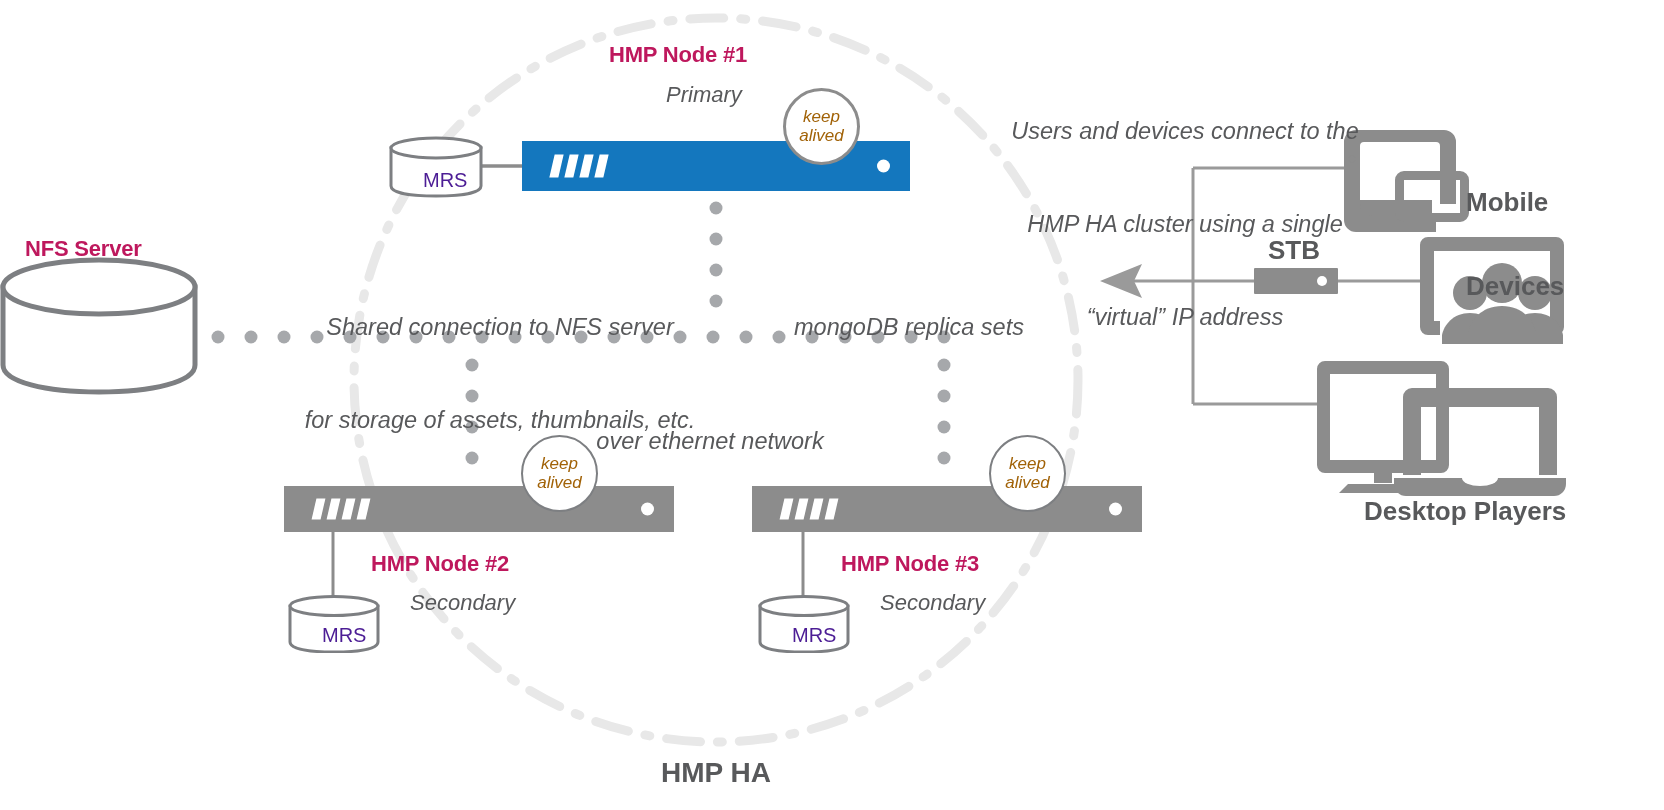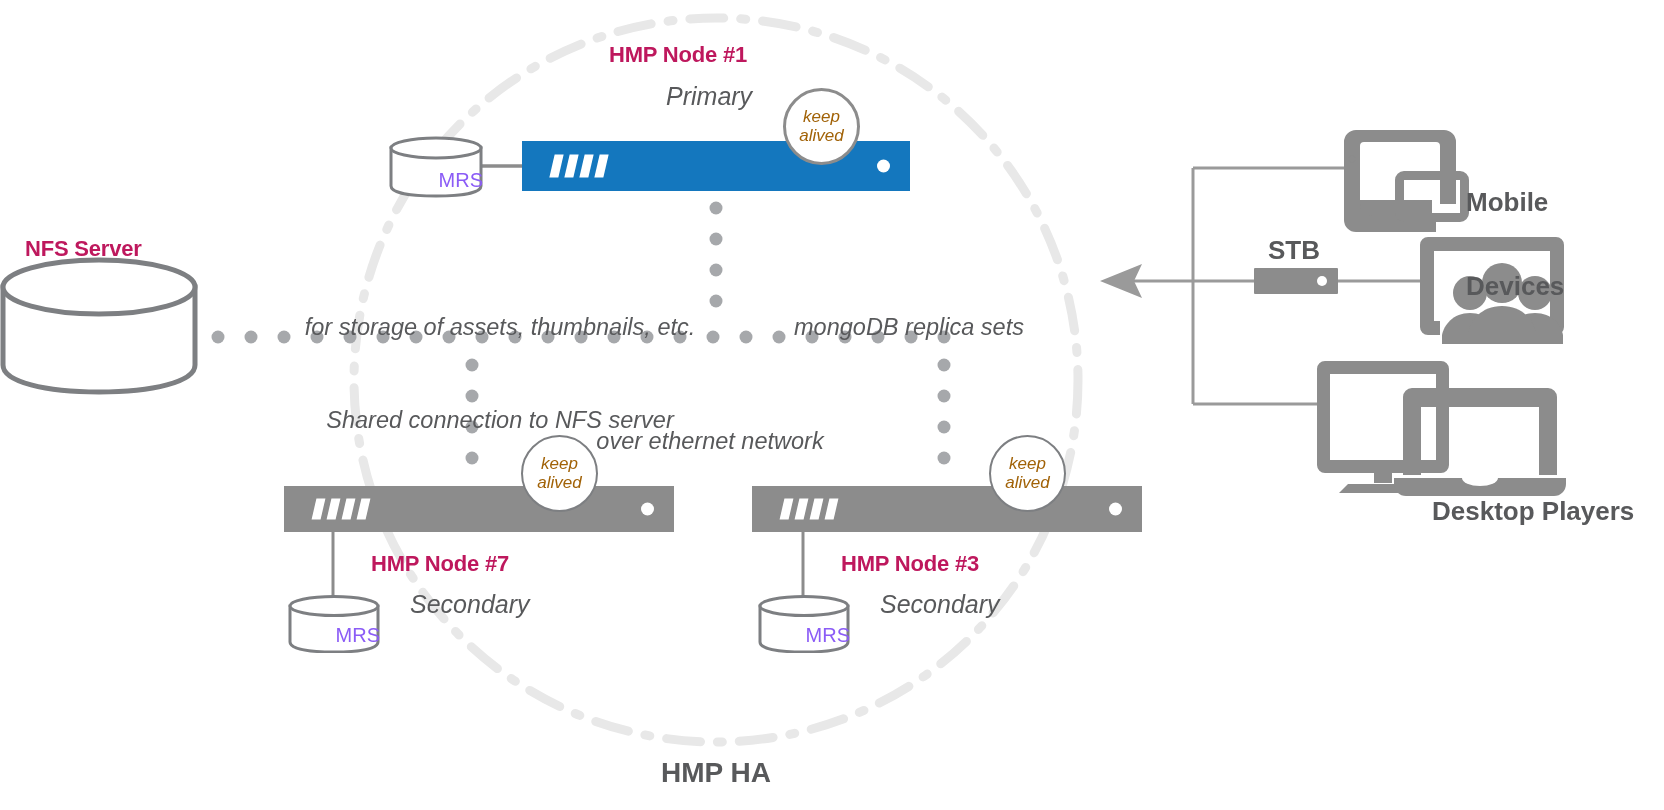"Primary" .hdr-italic { font-size: 25px -> 22px }
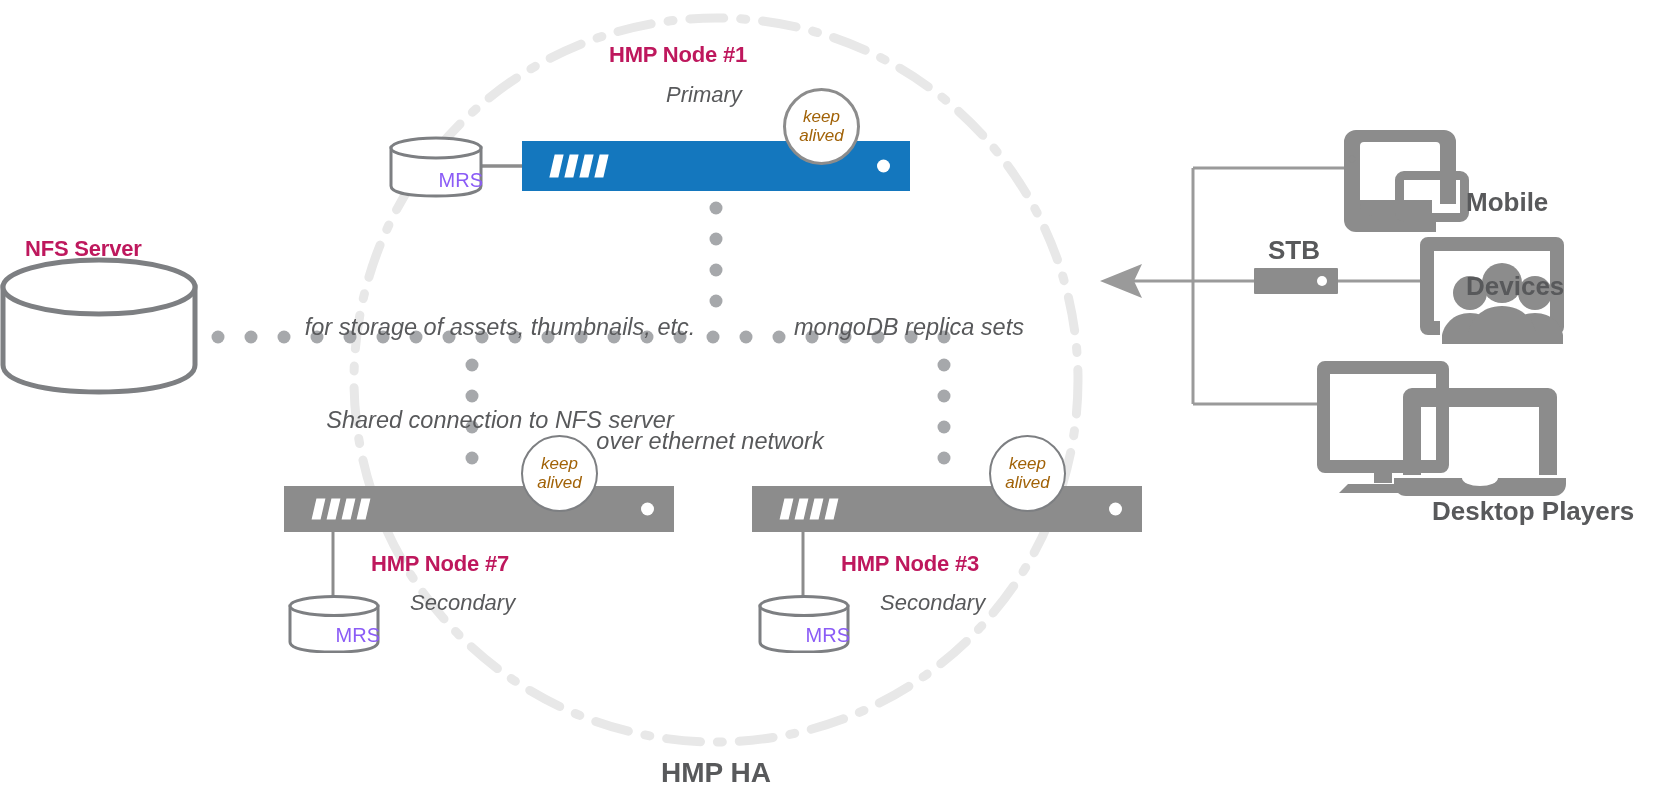"Users and devices connect to" div.abs { html: none -> <div> <div>Users and devices connect to the</div> <div>HMP HA cluster using a single</div> <div>“virtual” IP address</div> </div> }
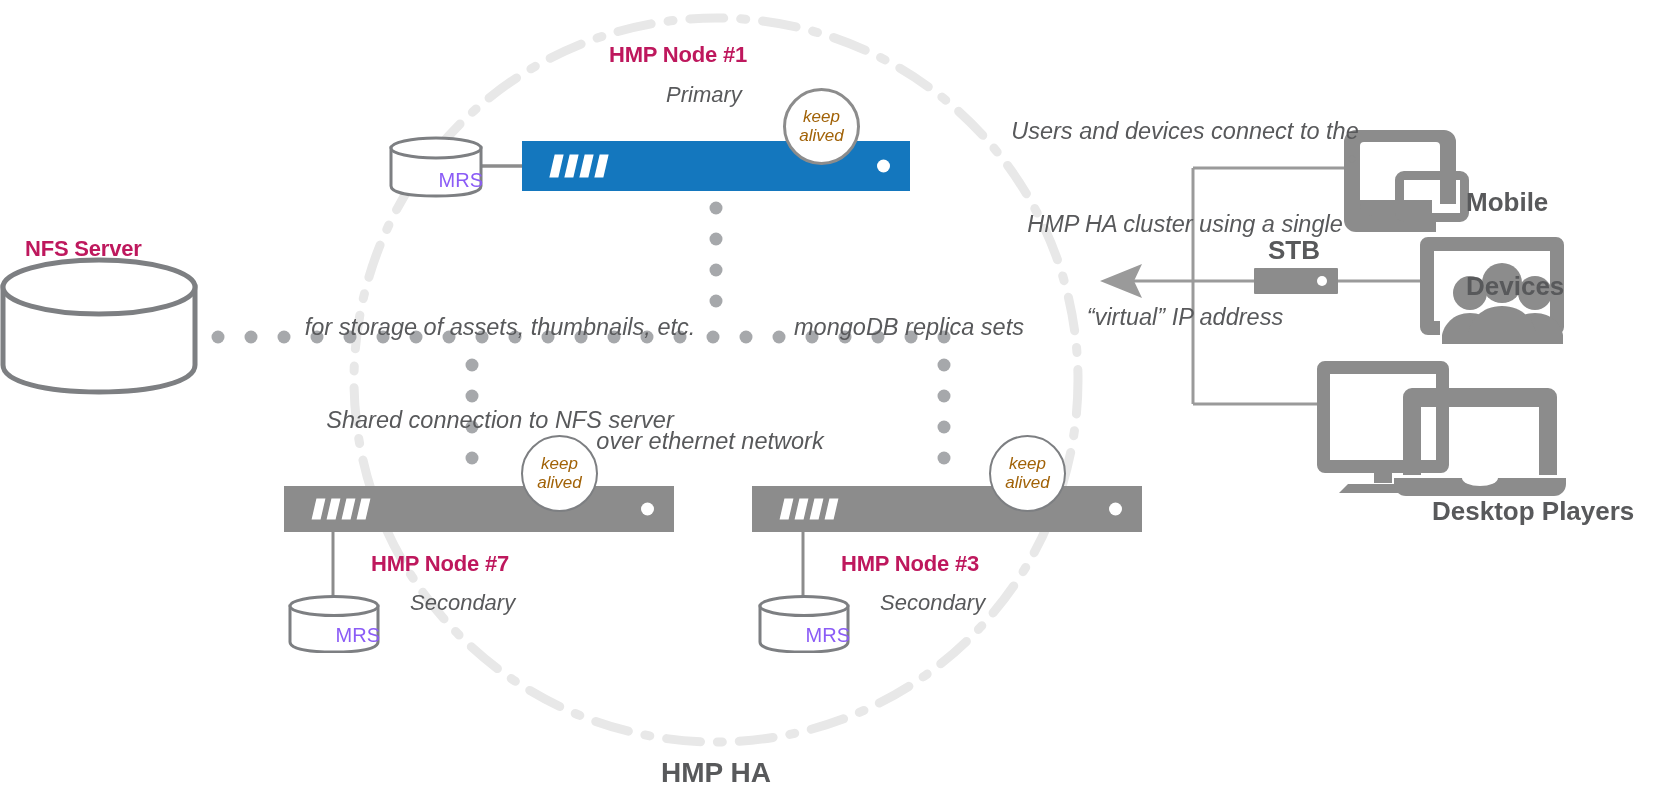"MRS" .mrs-text { color: #8b5cf6 -> #4c1d95; margin-left: none -> 34px; text-align: right -> left }
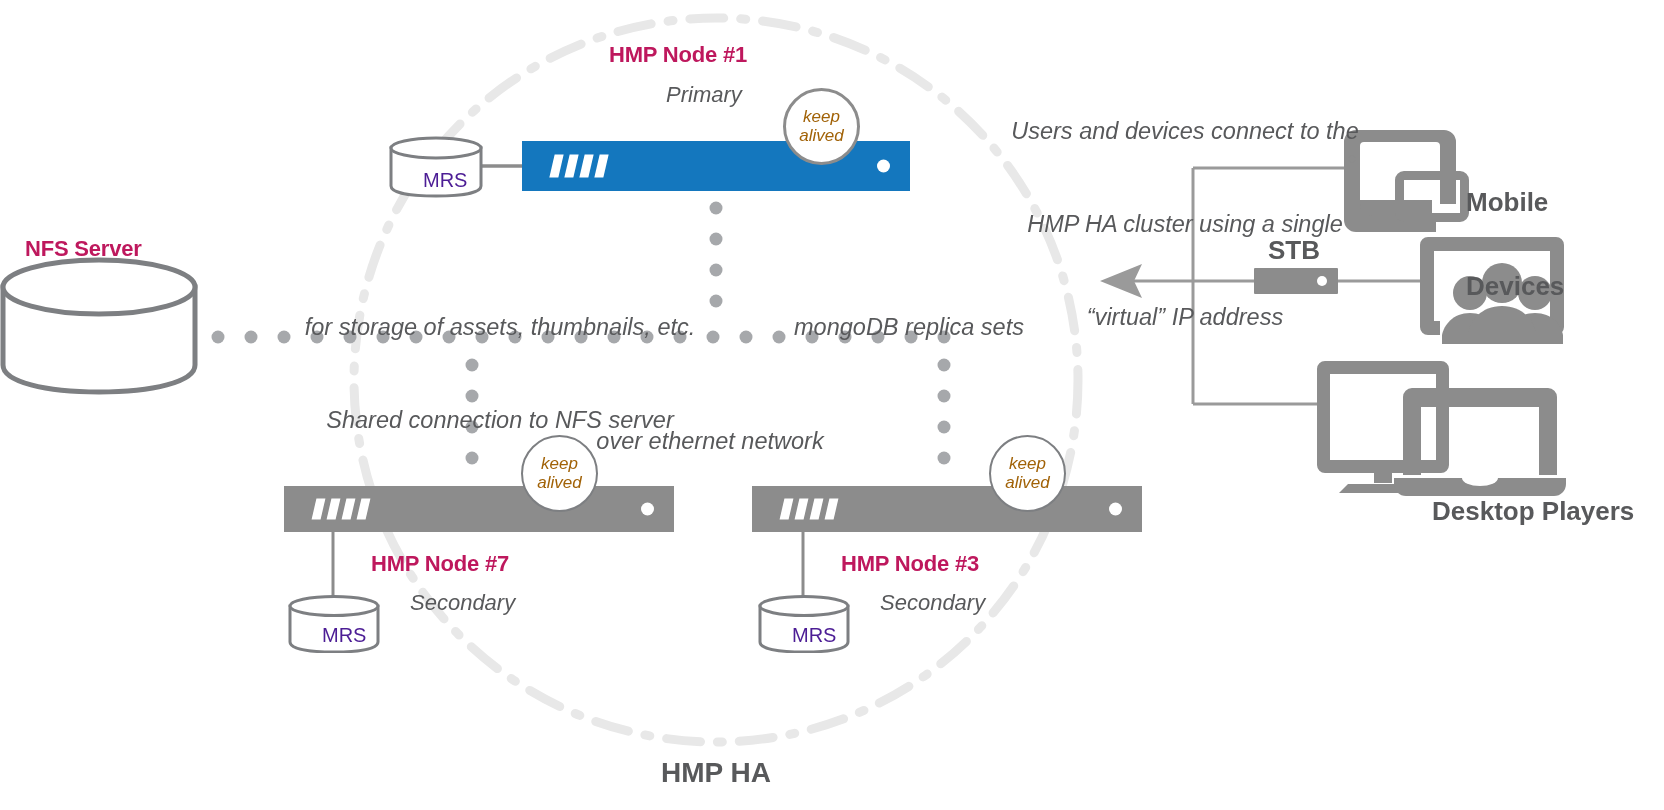"for storage of assets, thumbnails," div { order: before "Shared connection to NFS server" -> after "Shared connection to NFS server" }
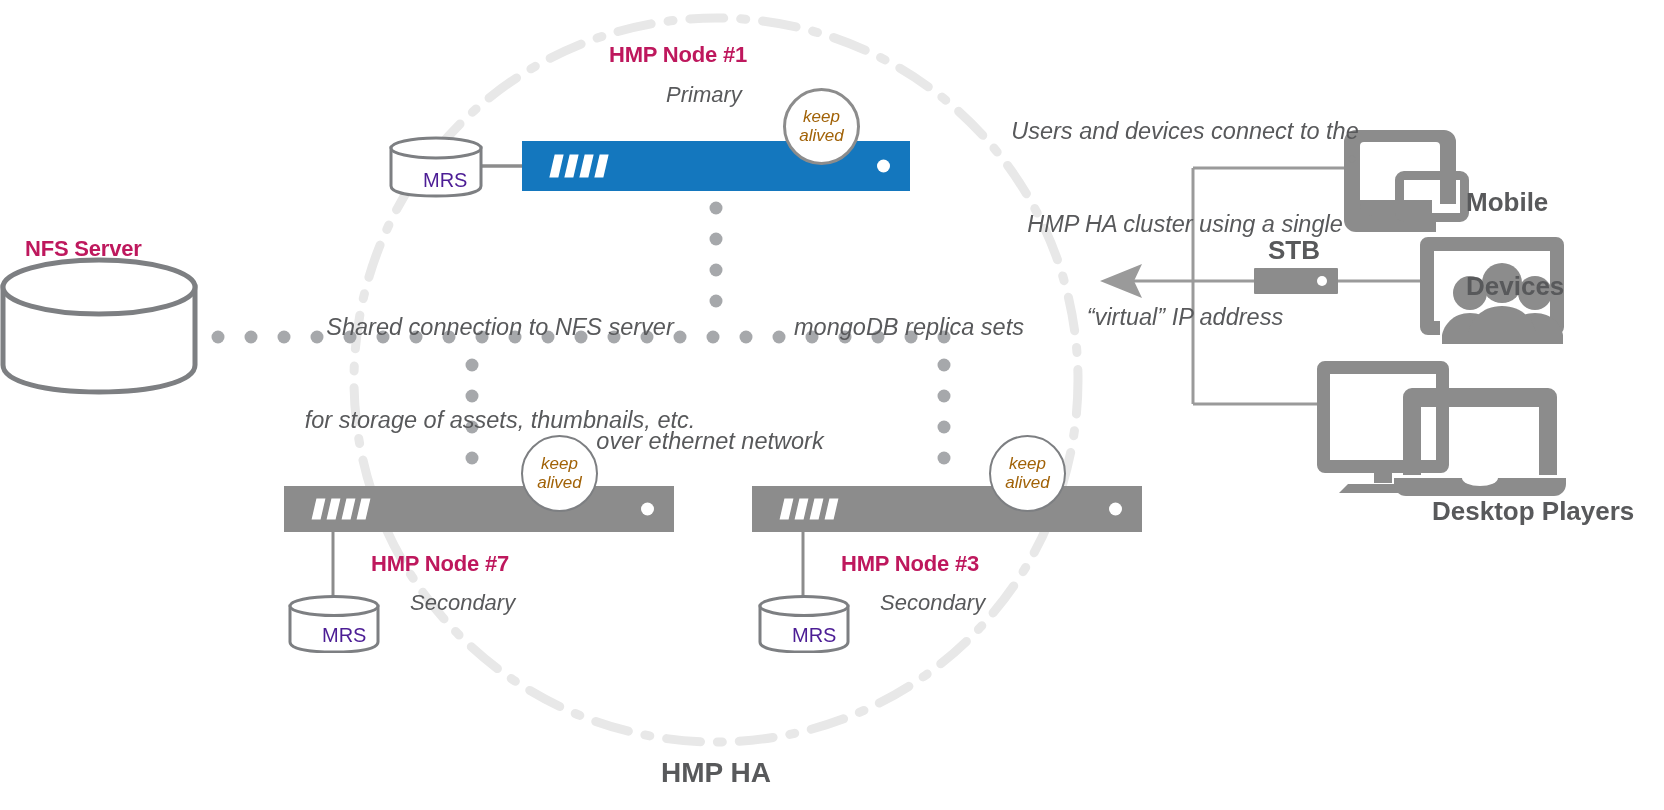"Desktop Players" div.abs { left: 1432px -> 1364px }
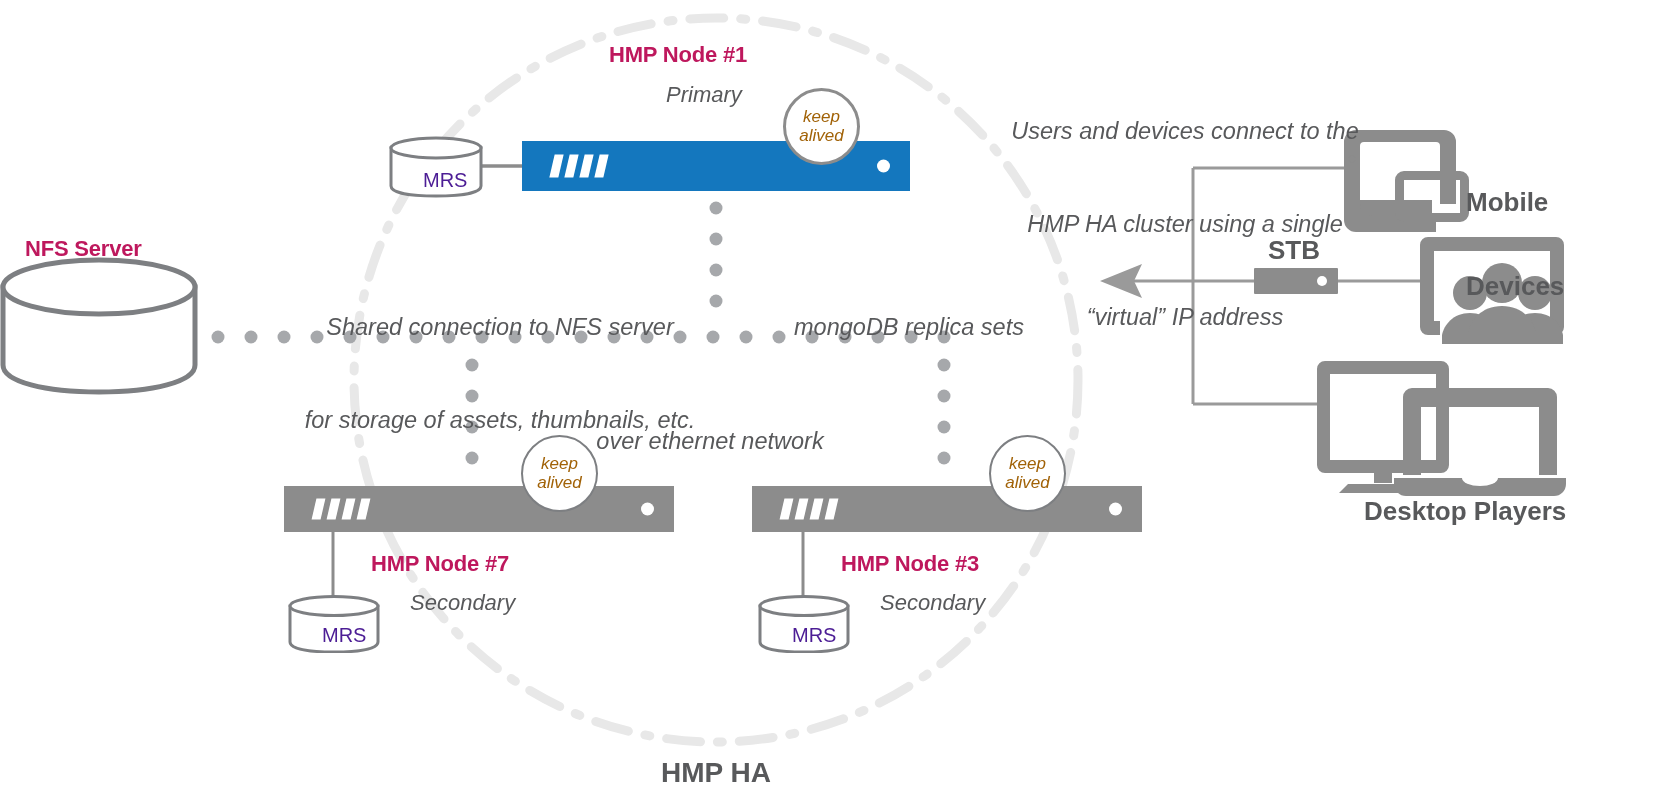"HMP Node #7" div.abs { text: 7 -> 2 }
